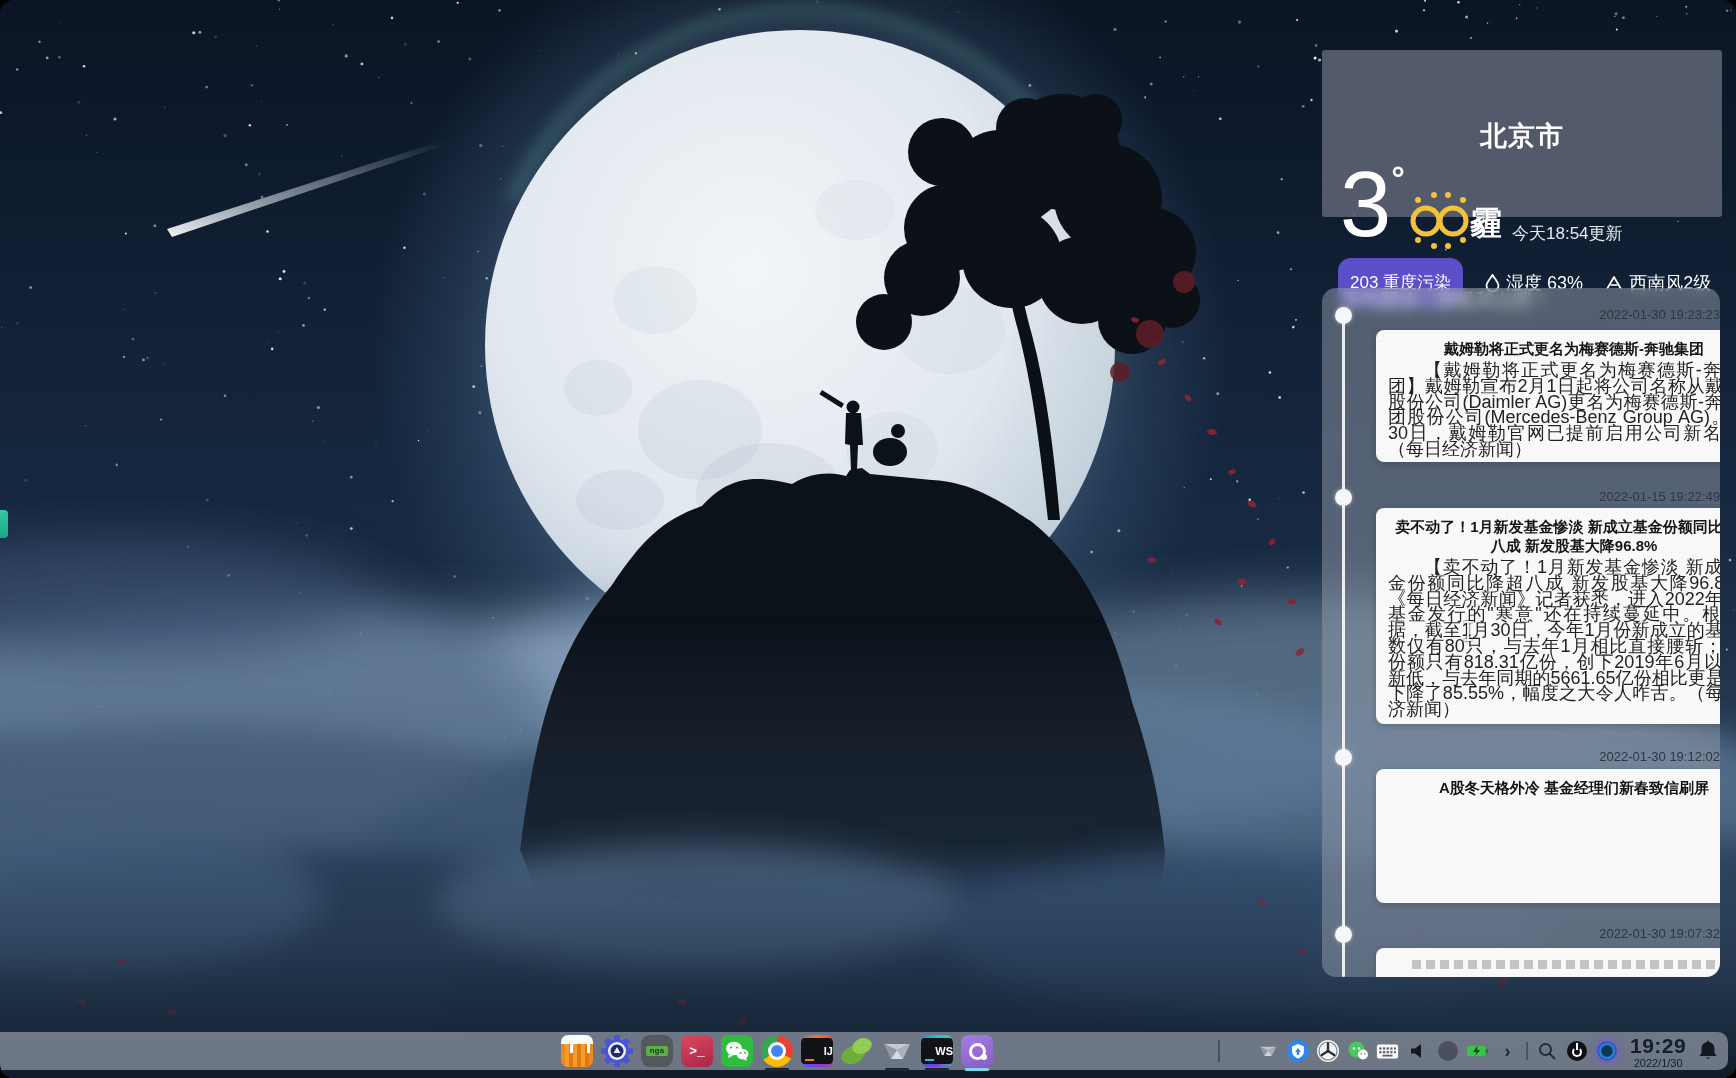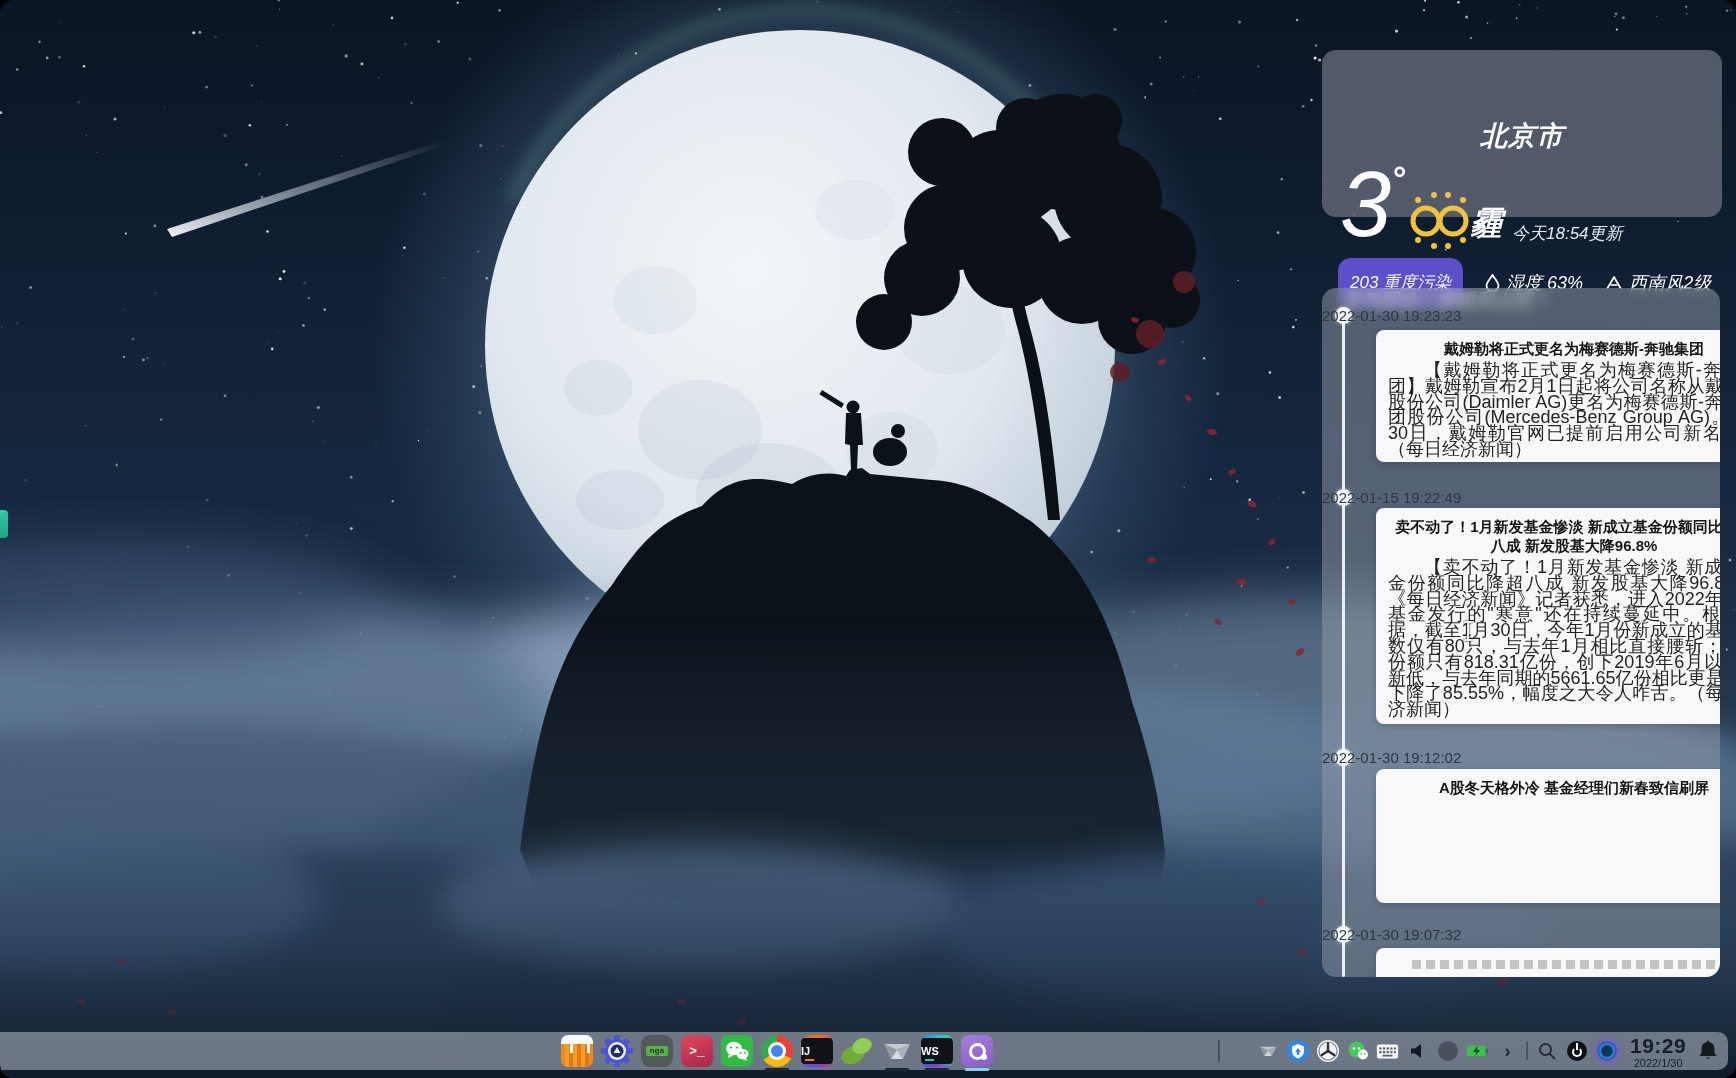"北京市" .weather { border-radius: 14px -> 3px; font-style: italic -> none }
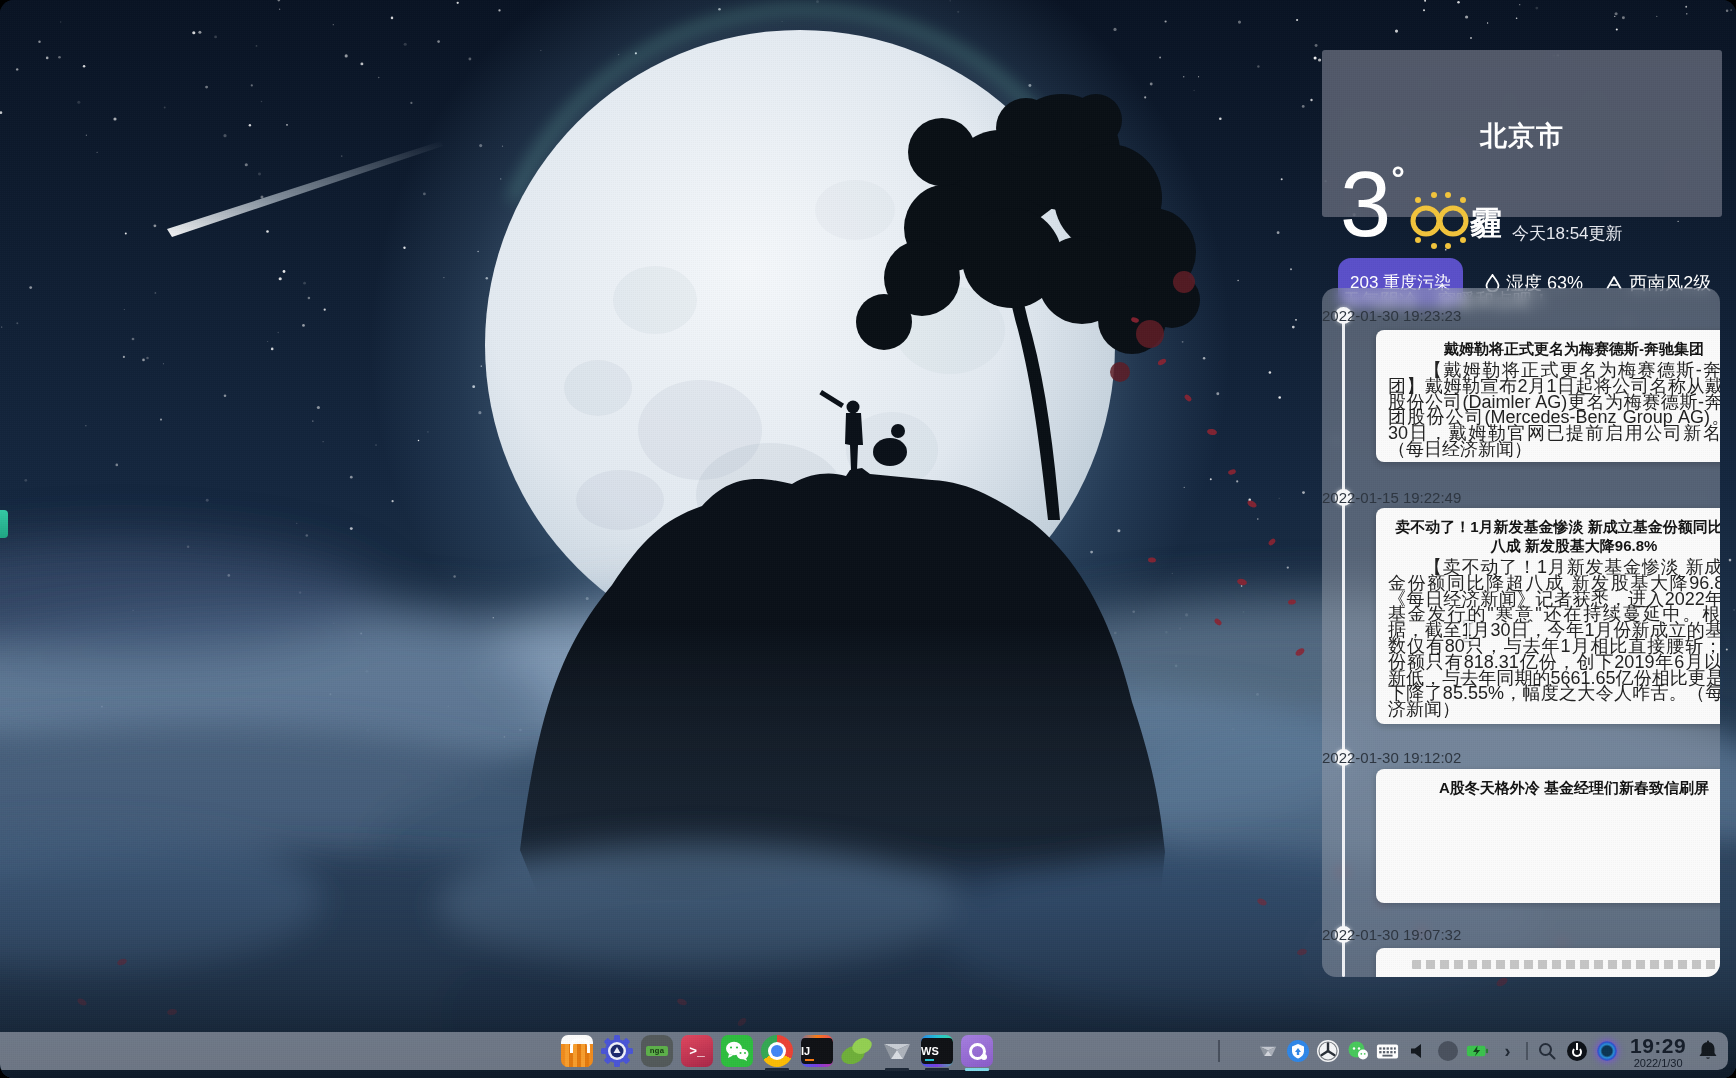"2022-01-30 19:23:23" .stamp { font-size: 15px -> 13px; text-align: left -> right }
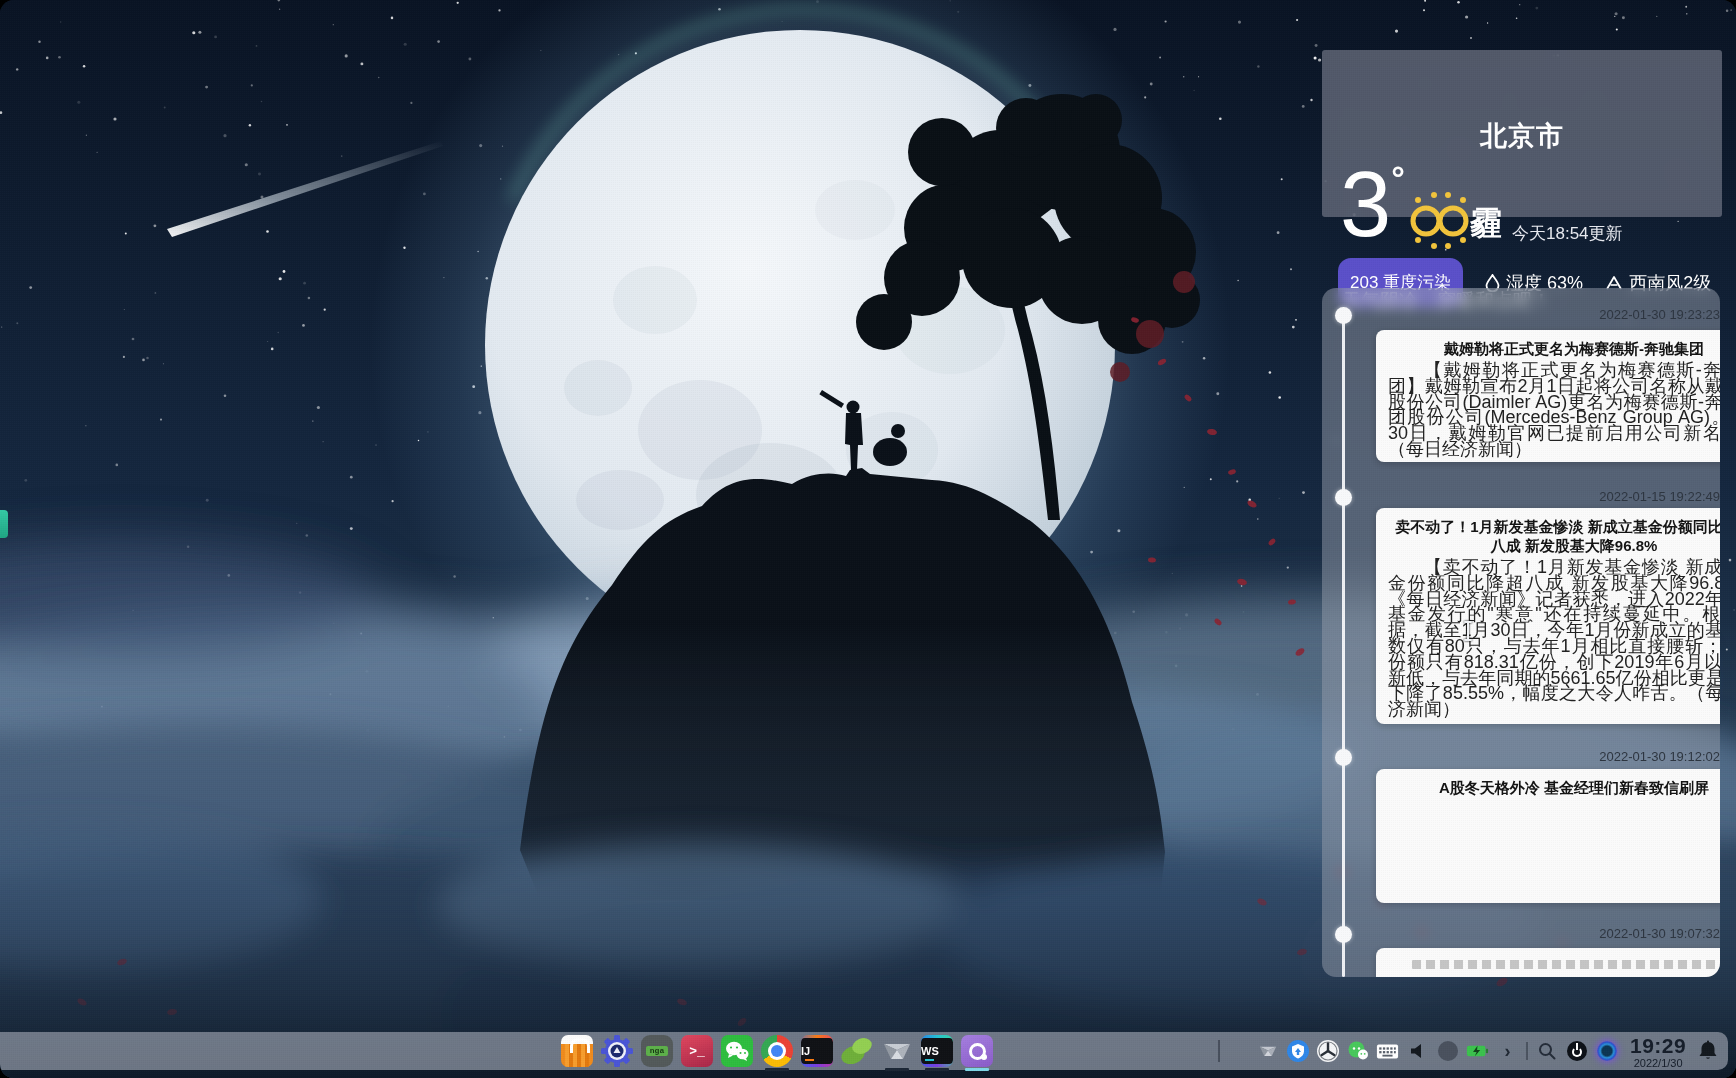"IJ" .jet .inner { justify-content: flex-start -> flex-end }
